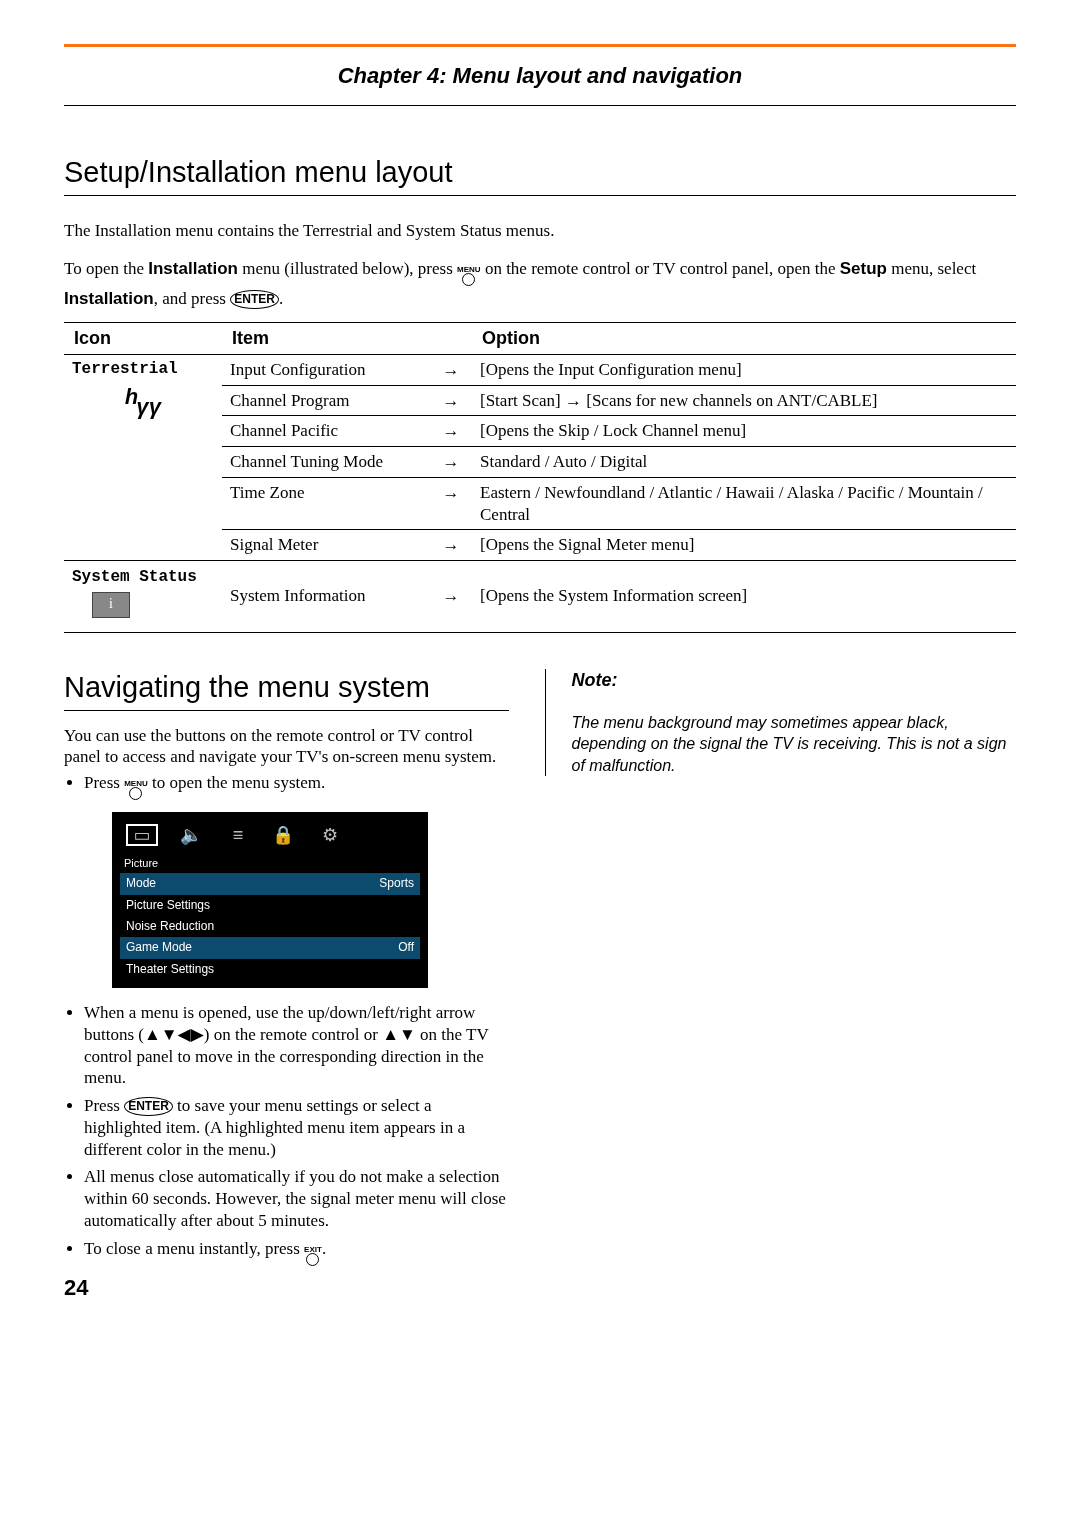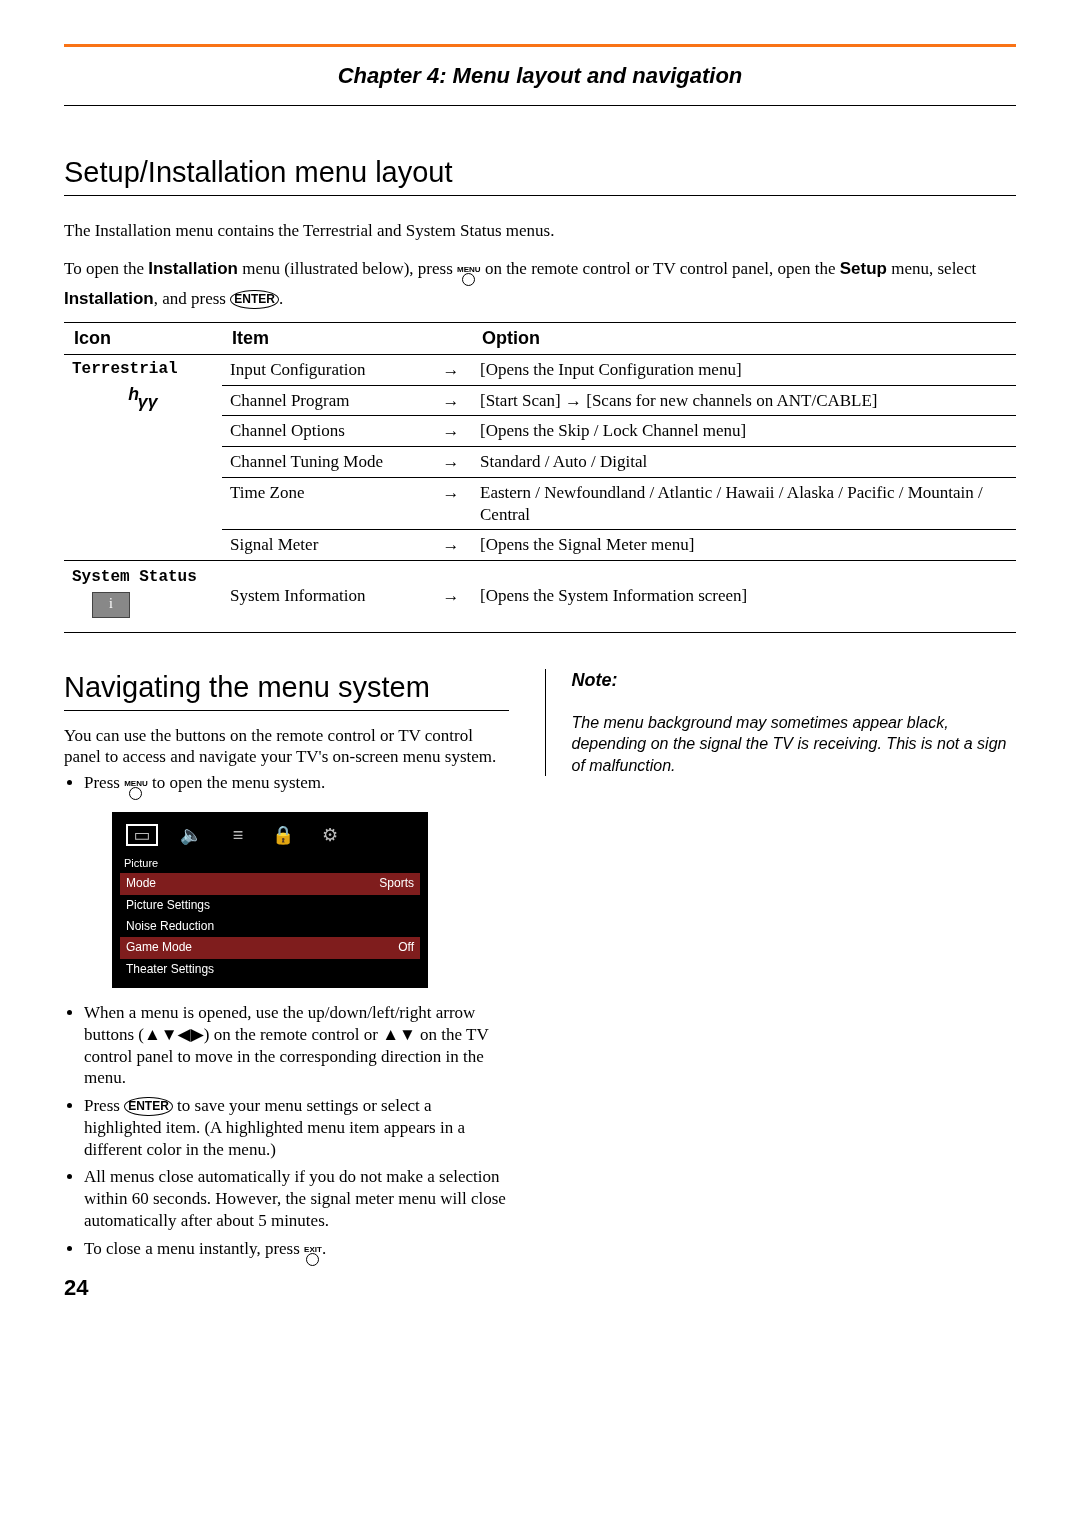"ʰᵧᵧ" .icon-glyph { font-size: 26px -> 32px }
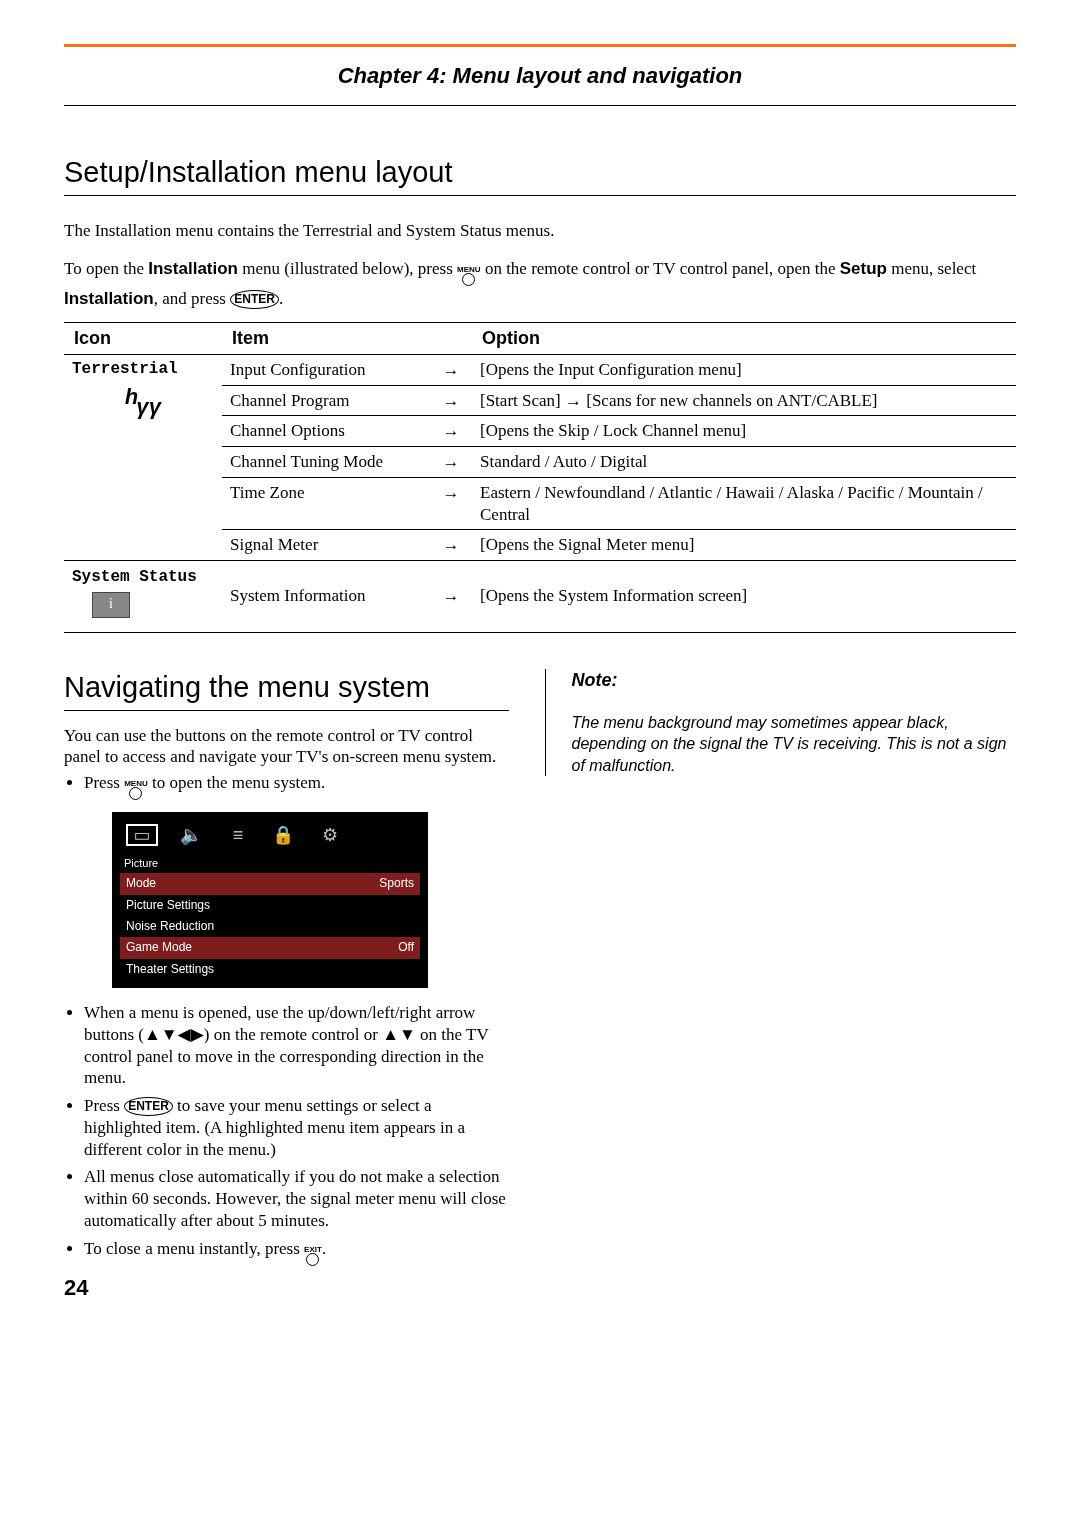"Channel Options" td.item-col { text: Options -> Pacific }
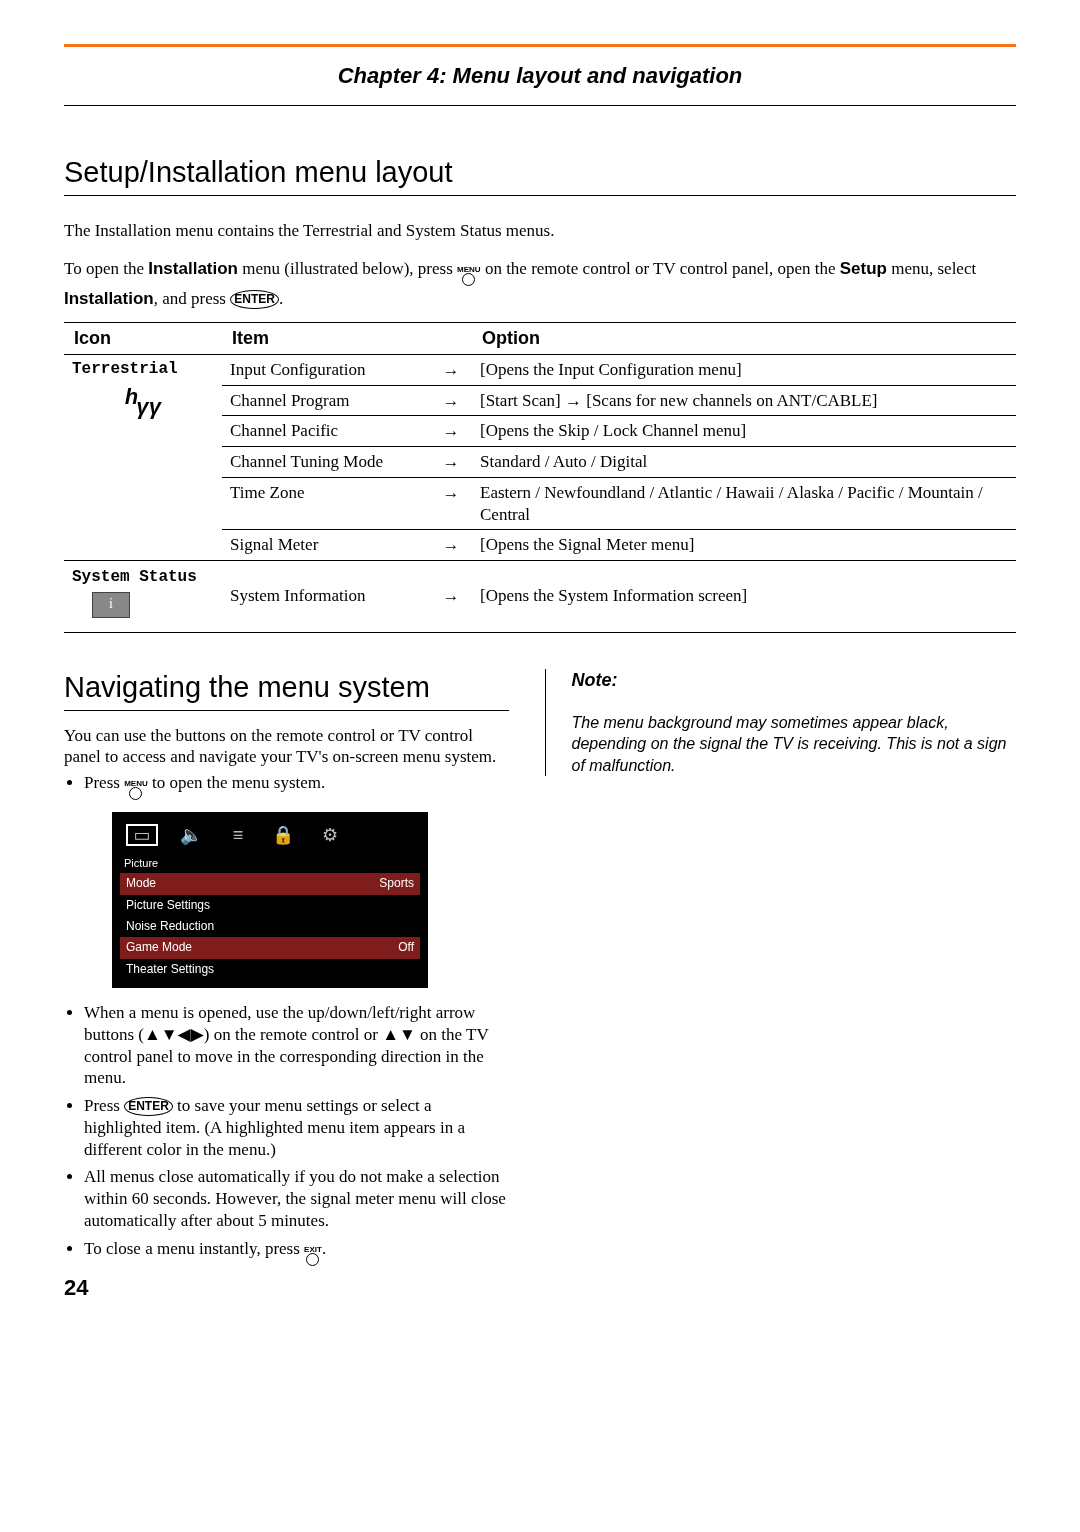"Mode" .osd-row.hi { background: #7f1d1d -> #0c4a6e }
